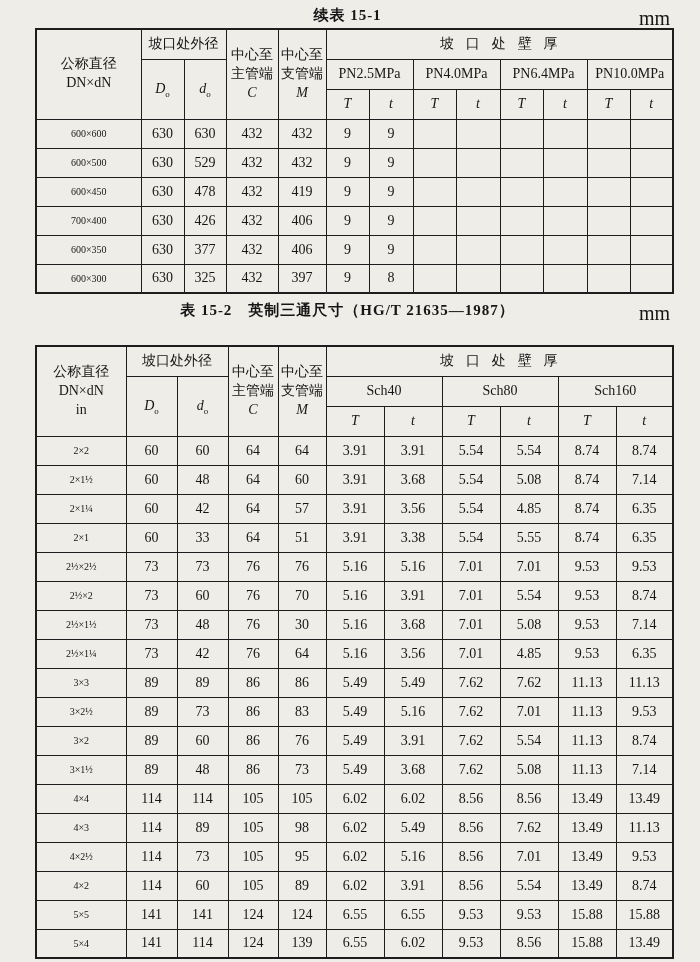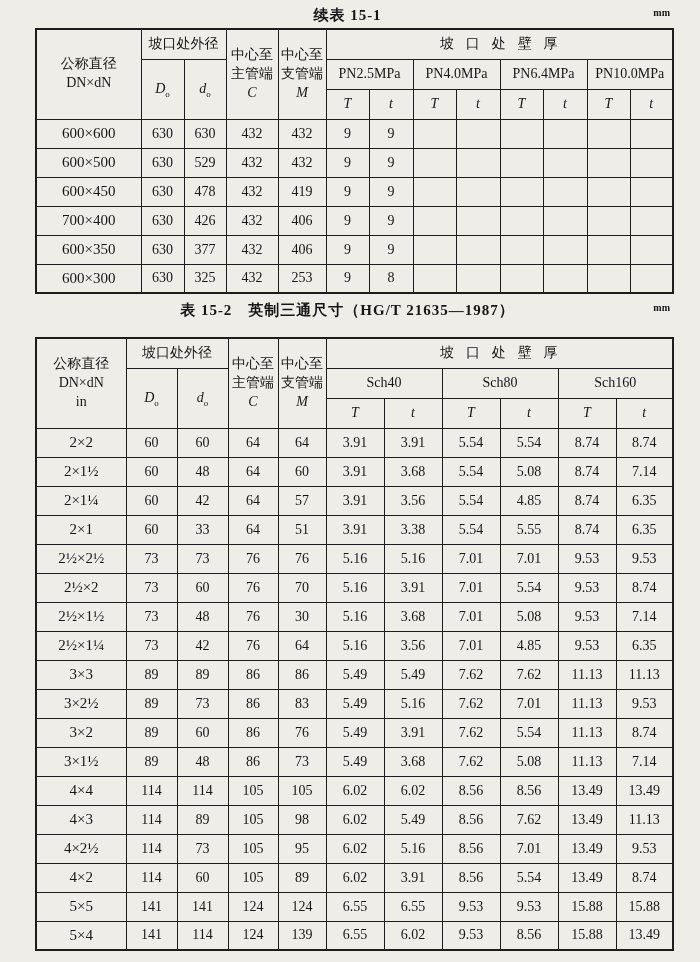"mm" .caption-unit { font-size: 10px -> 20px; font-weight: bold -> normal }
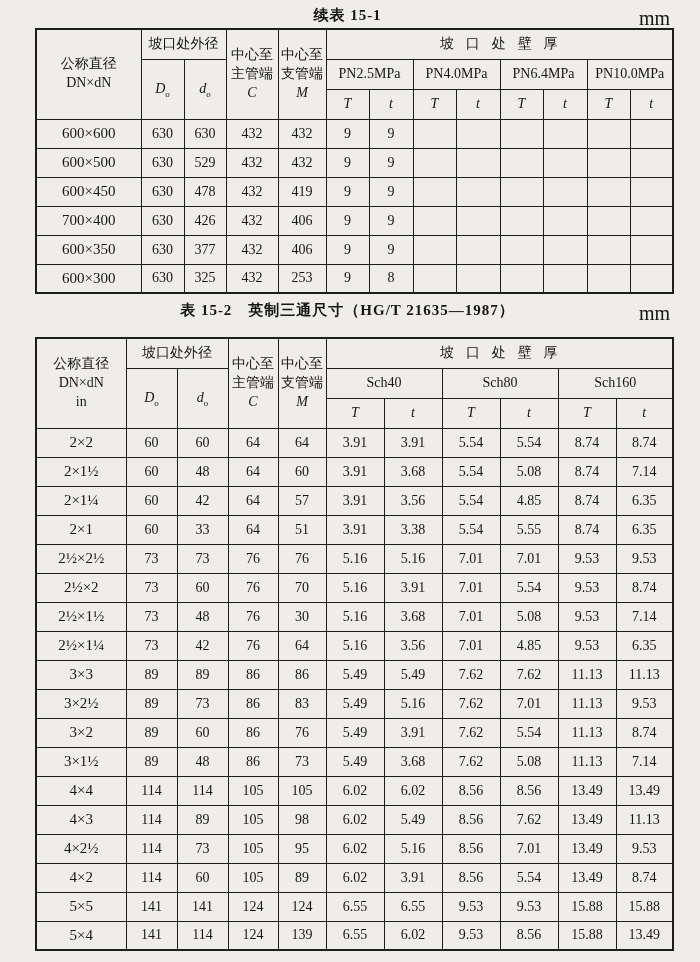"600×600" tbody td:first-child { font-size: 15px -> 10px }
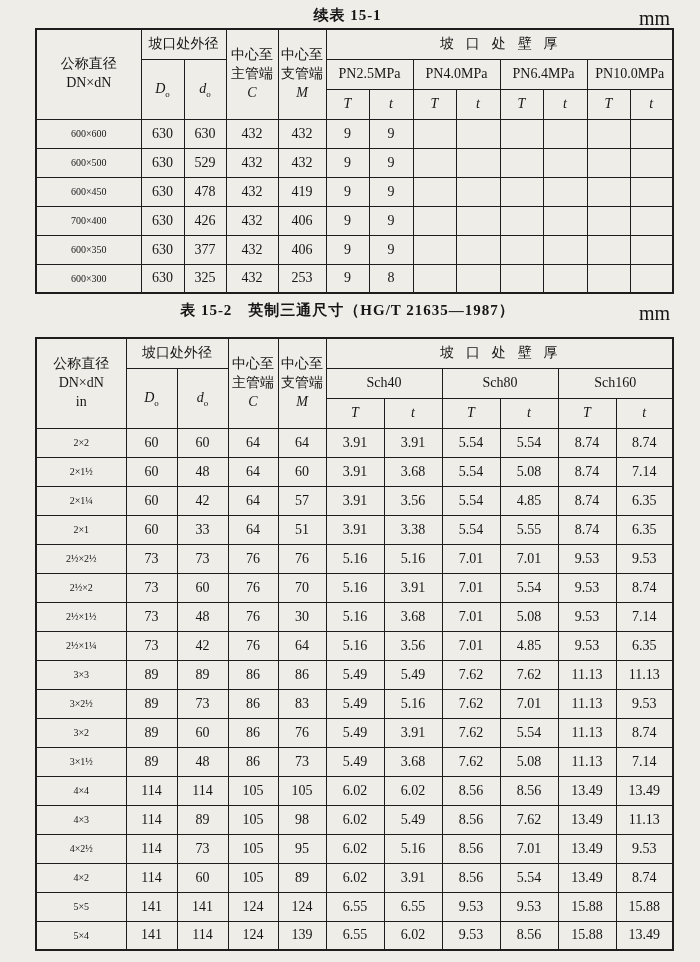"253" td { text: 253 -> 397 }
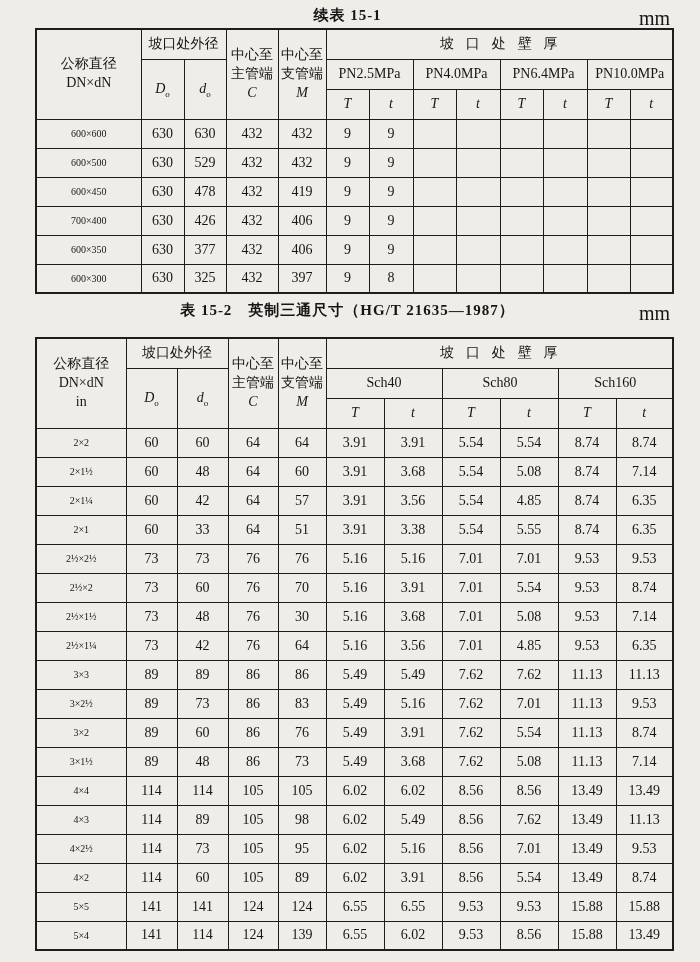"表 15-2 英制三通尺寸（HG/T 21635—1987）" .title2 { margin-bottom: 14px -> 22px }
